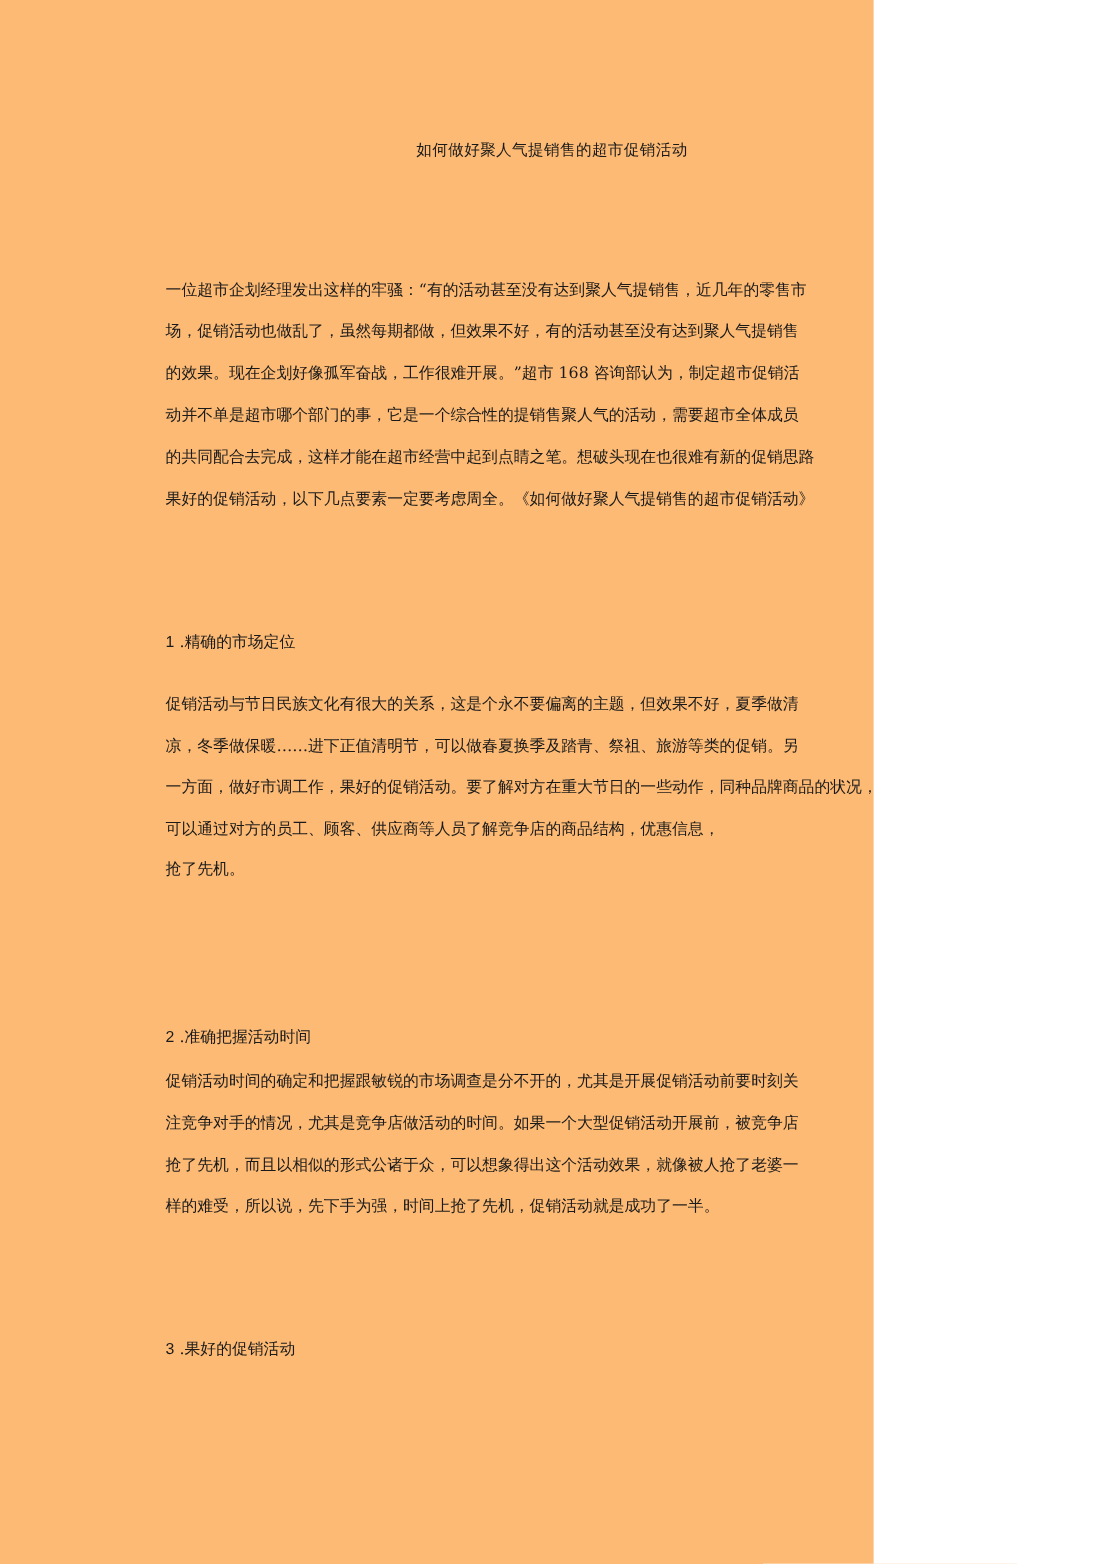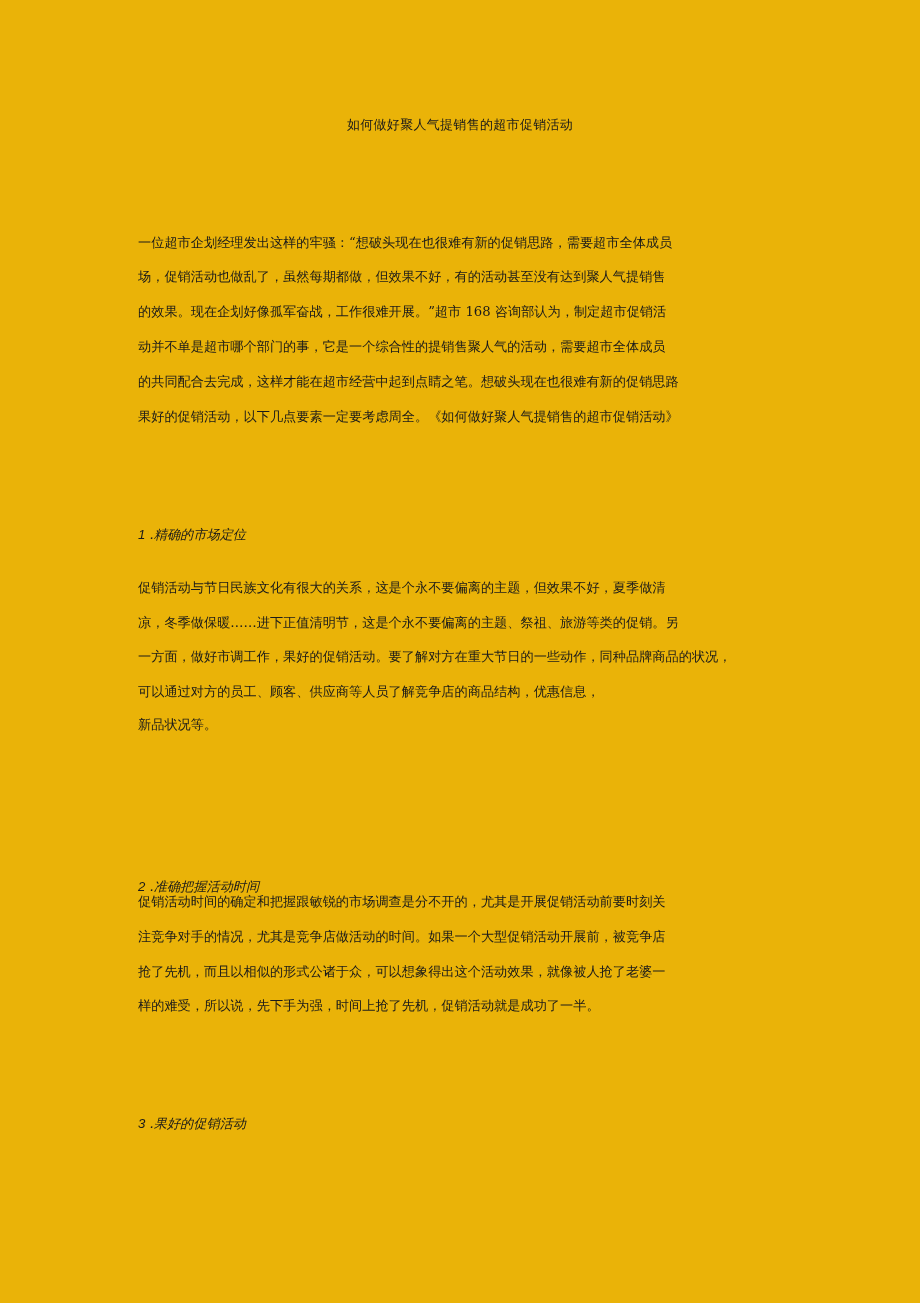"如何做好聚人气提销售的超市促销活动" .page { background: #eab308 -> #fdba74; width: 920px -> 728px }
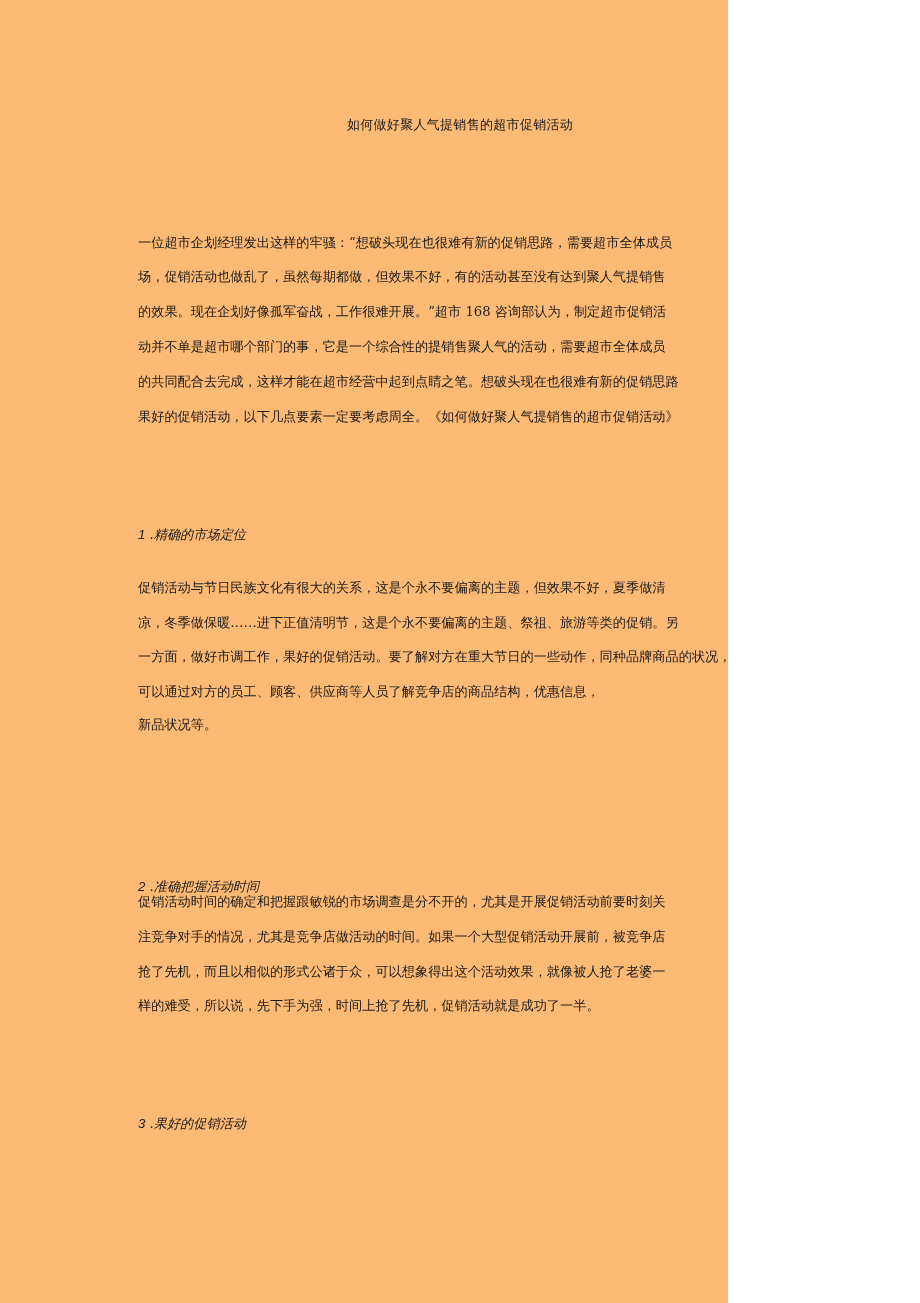"一位超市企划经理发出这样的牢骚：“想破头现在也很难有新的促销思路，需要超市全体成" div.line { text: 想破头现在也很难有新的促销思路，需要超市全体成员 -> 有的活动甚至没有达到聚人气提销售，近几年的零售市 }
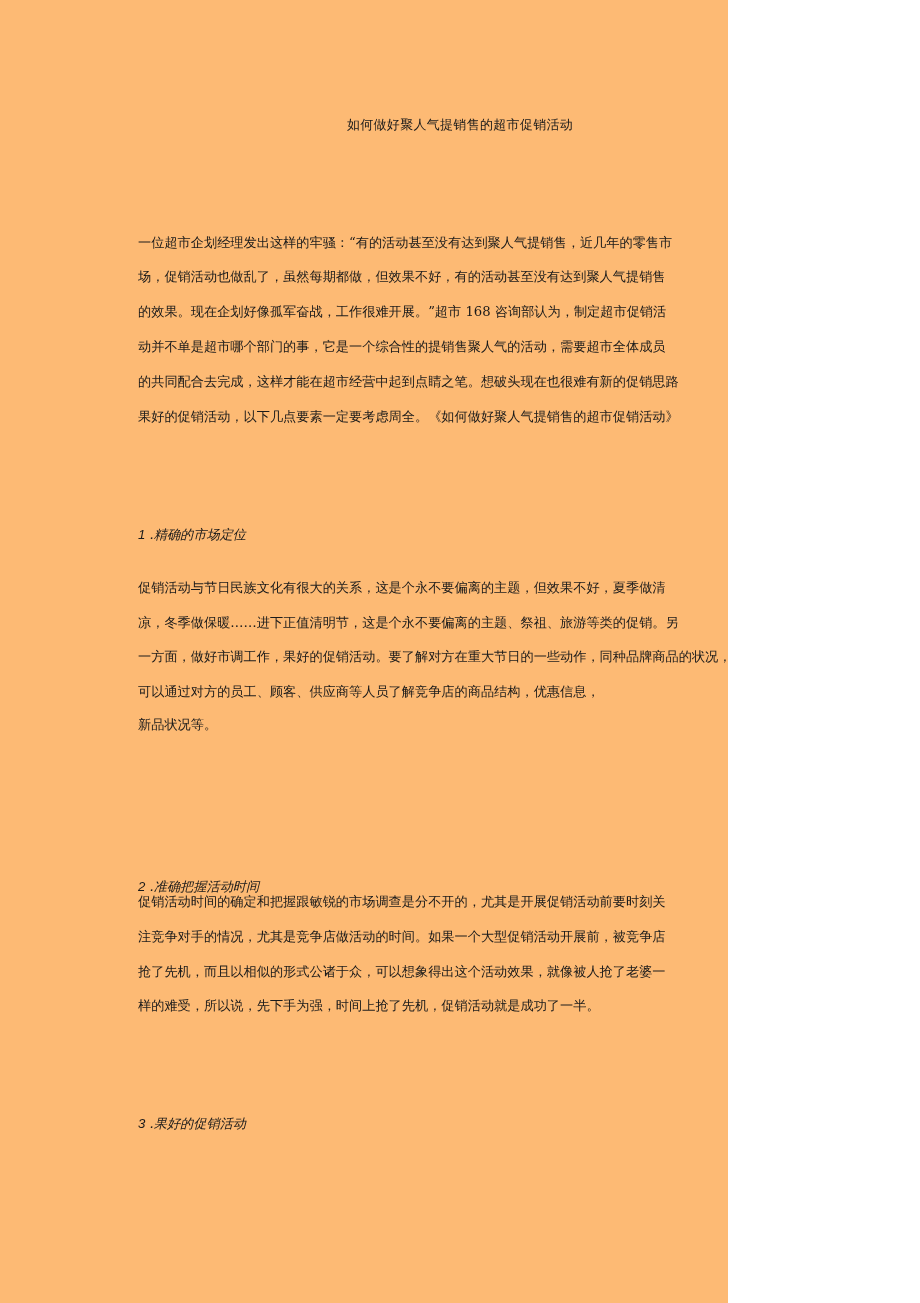"1 .精确的市场定位" .heading { font-style: italic -> none }
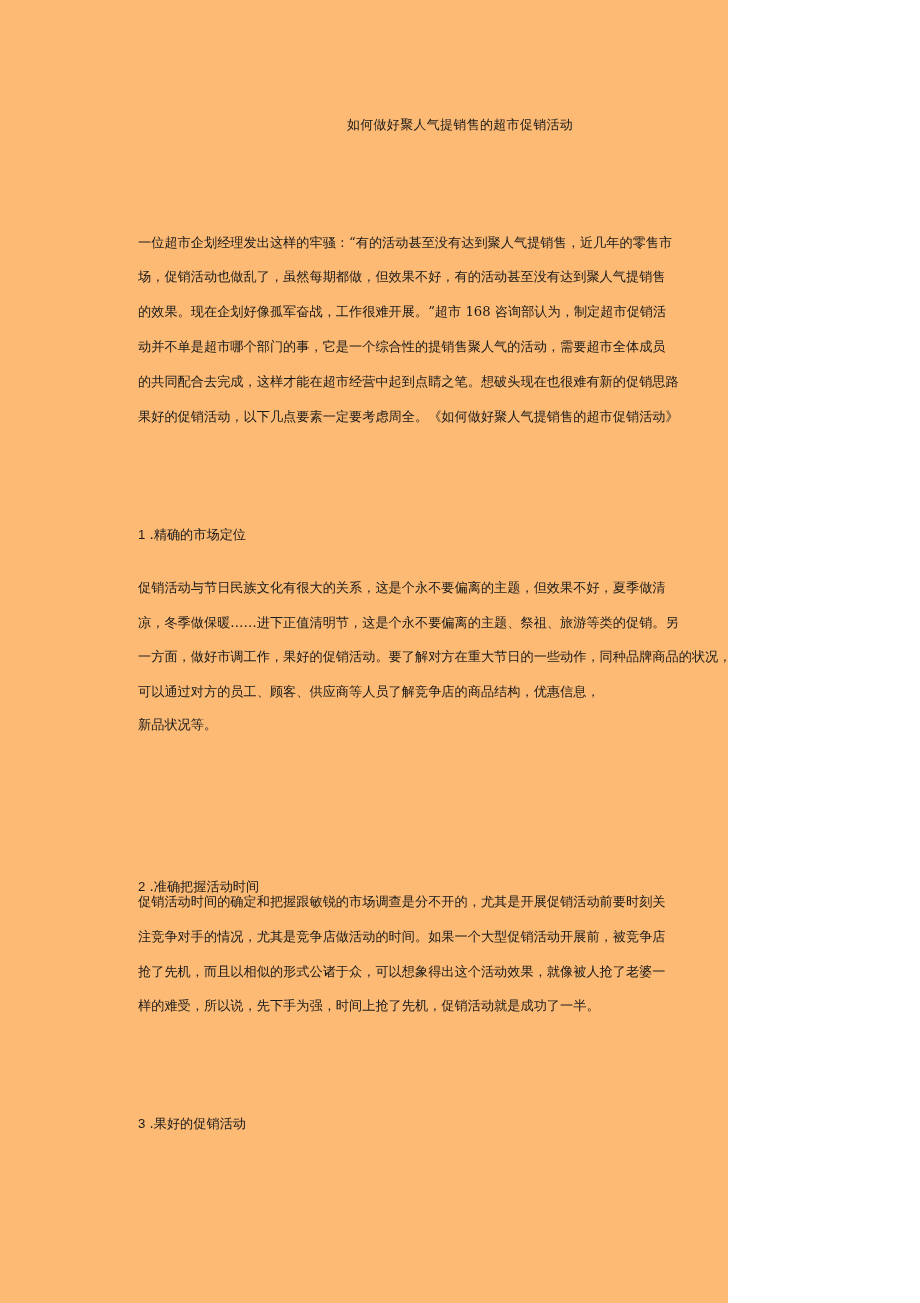"凉，冬季做保暖……进下正值清明节，这是个永不要偏离的主题、祭祖、旅游等类的促销。" div.line { text: 这是个永不要偏离的主题 -> 可以做春夏换季及踏青 }
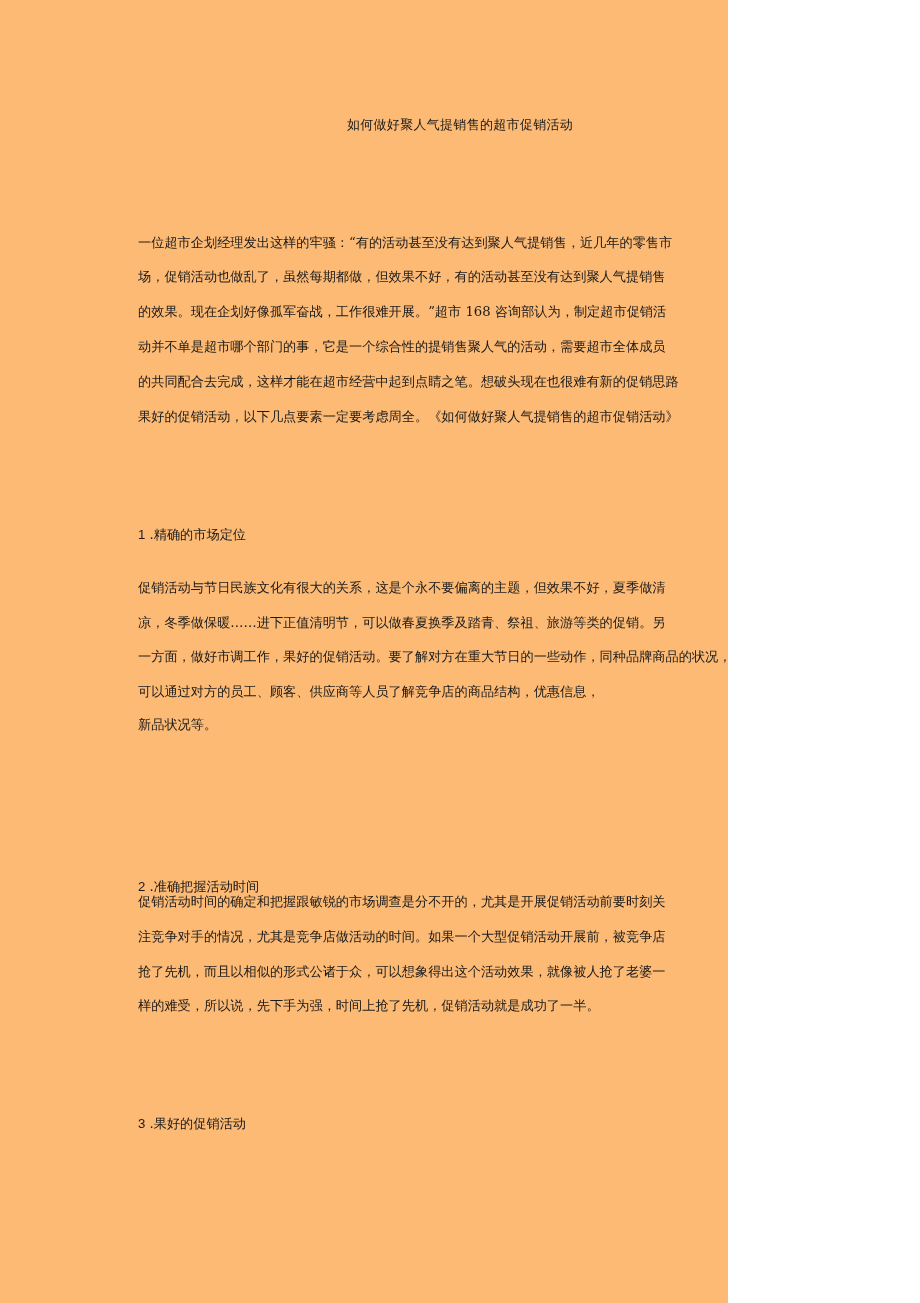"新品状况等。" div.line { text: 新品状况等 -> 抢了先机 }
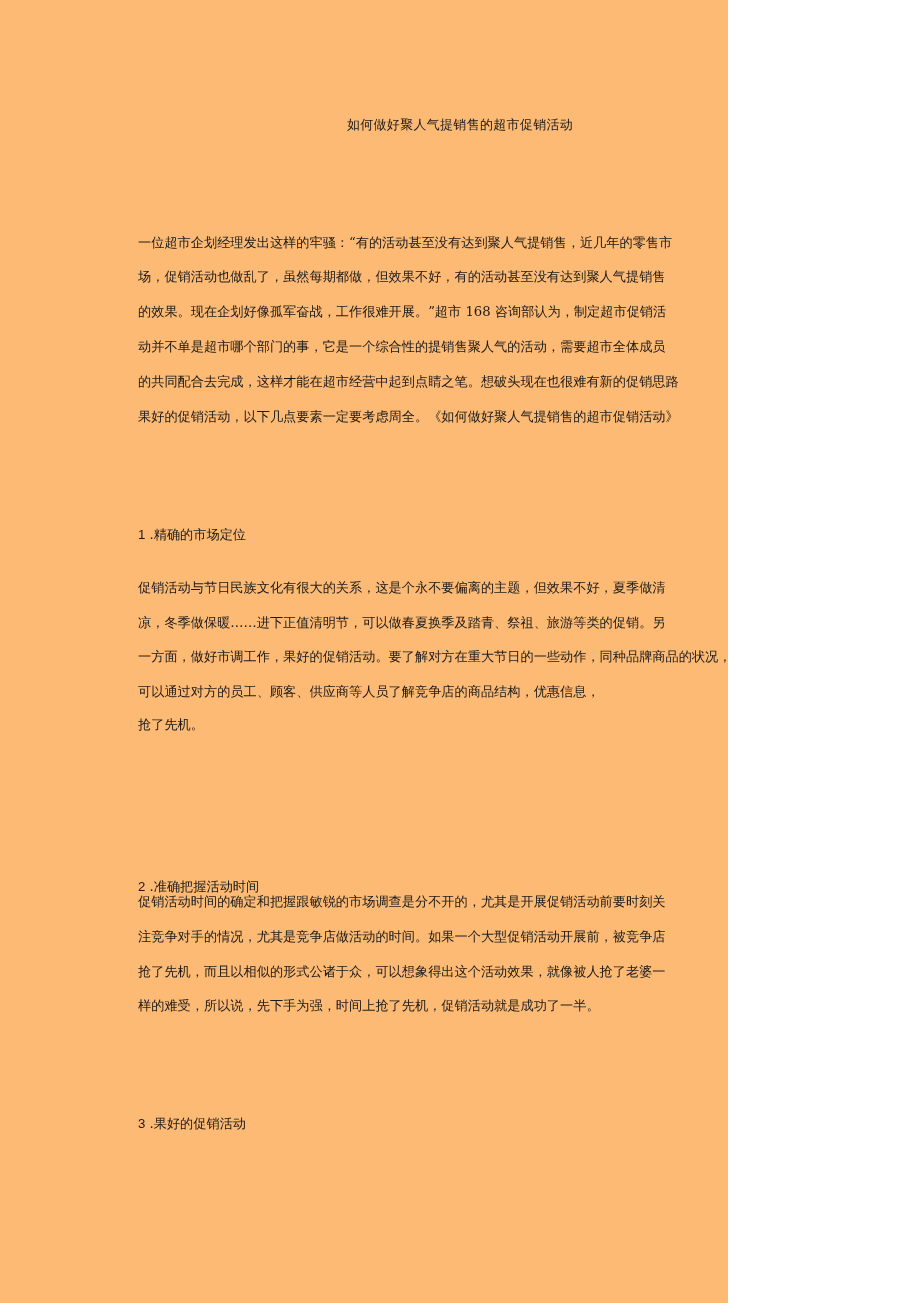"2 .准确把握活动时间" div.heading { top: 878px -> 855px }
